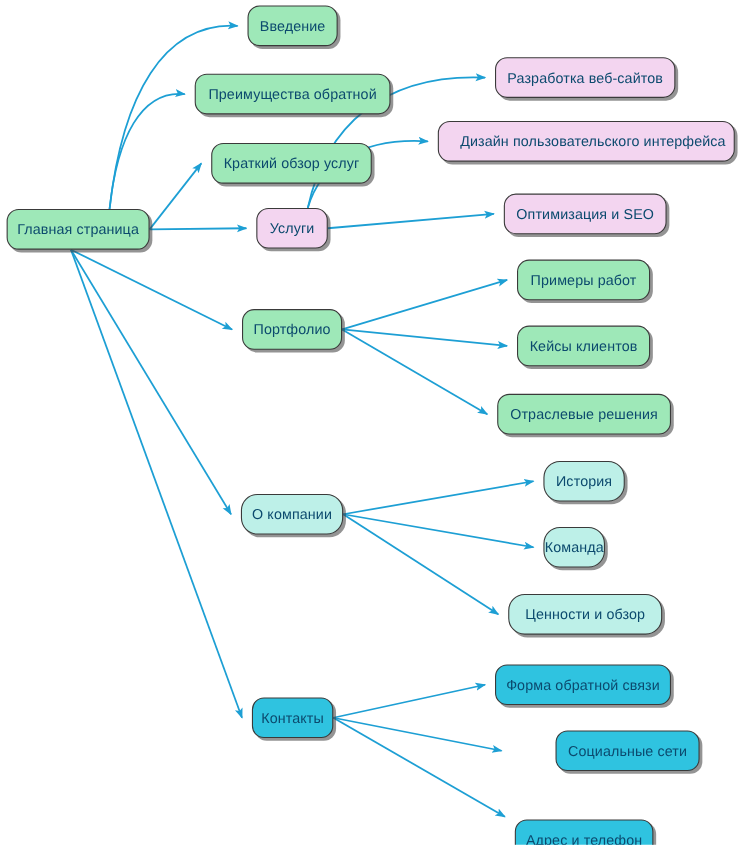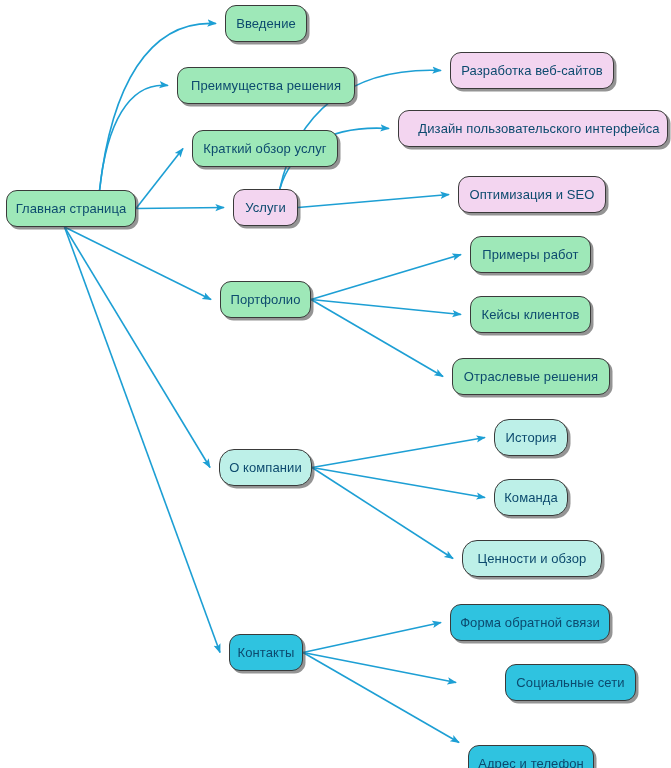"Преимущества решения" span.label { text: решения -> обратной }
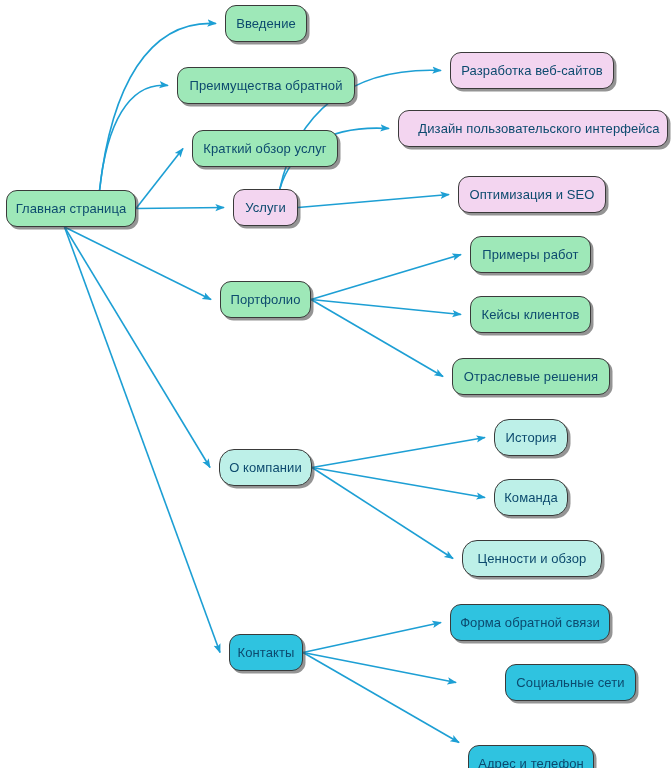"Команда" div.node { width: 74px -> 56px }
